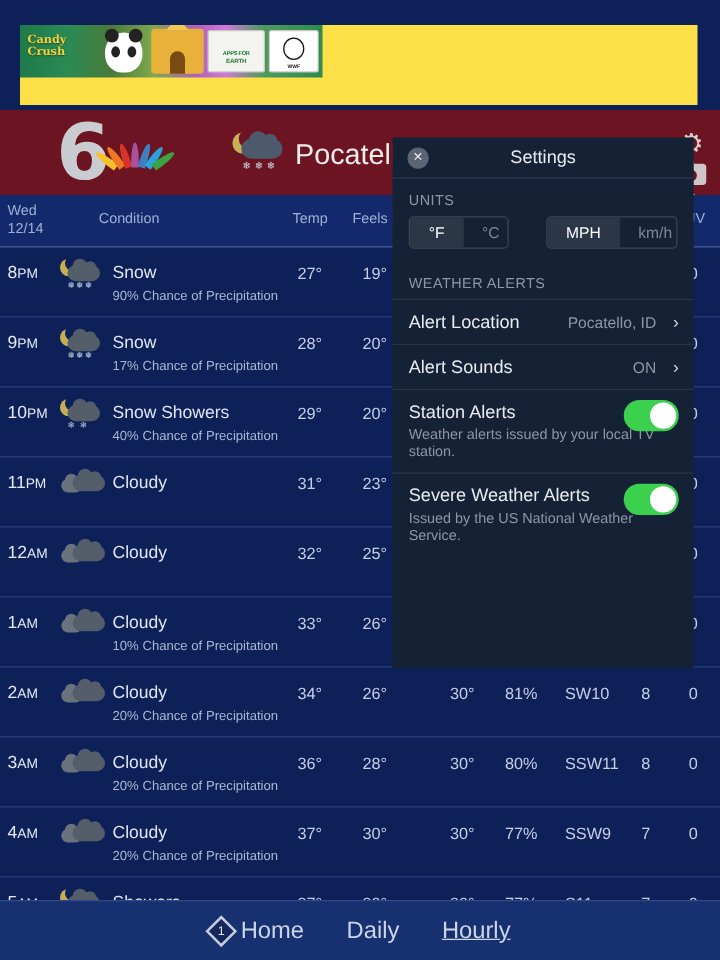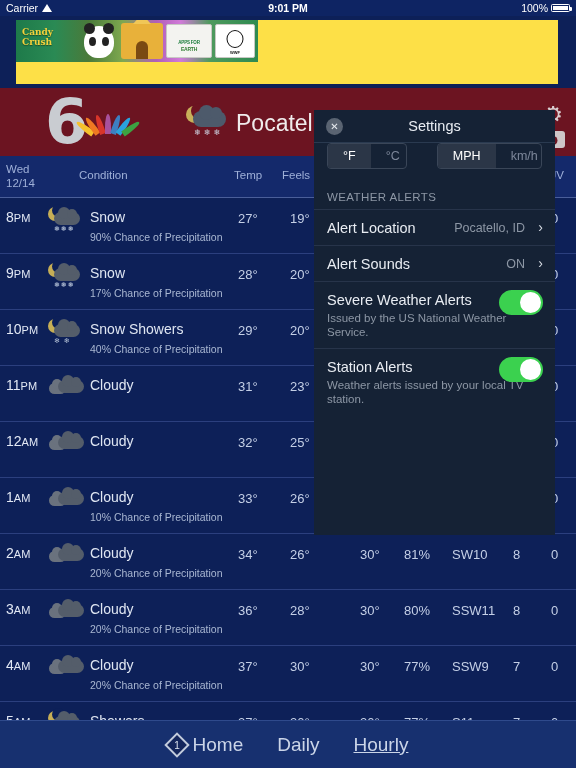"Carrier" div.statusbar { html: <div> <div> <span>Carrier</span> <span></span> </div> <div>9:01 PM</div> <div> <span>100%</span> <span></span> </div> </div> -> none }
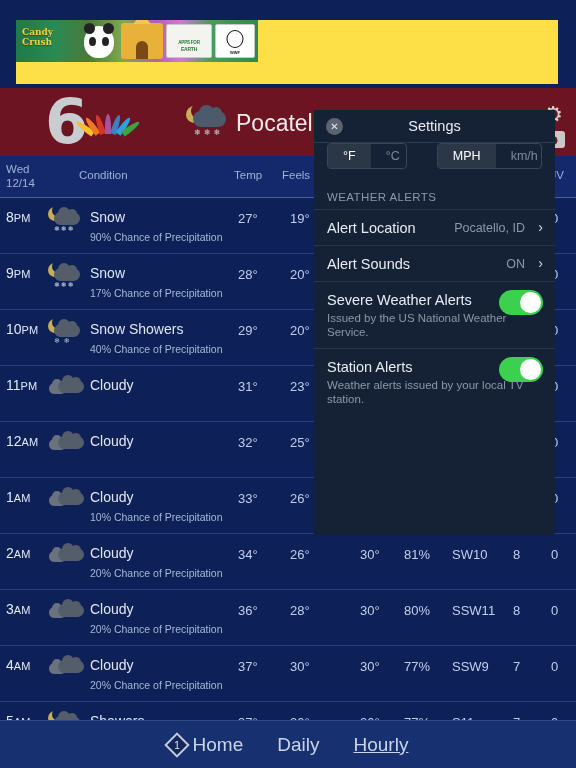"UNITS" div.sec-label { html: none -> <div>UNITS</div> }
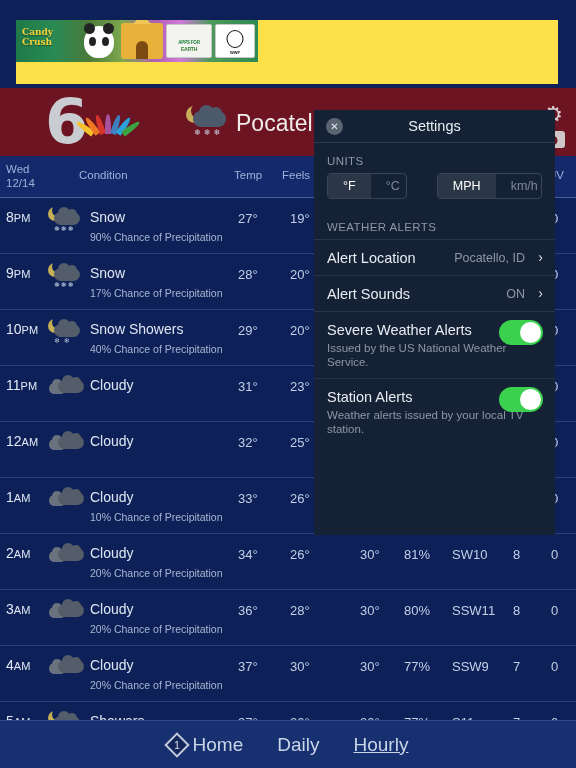"Severe Weather Alerts" div.mrow { order: before "Station Alerts" -> after "Station Alerts" }
